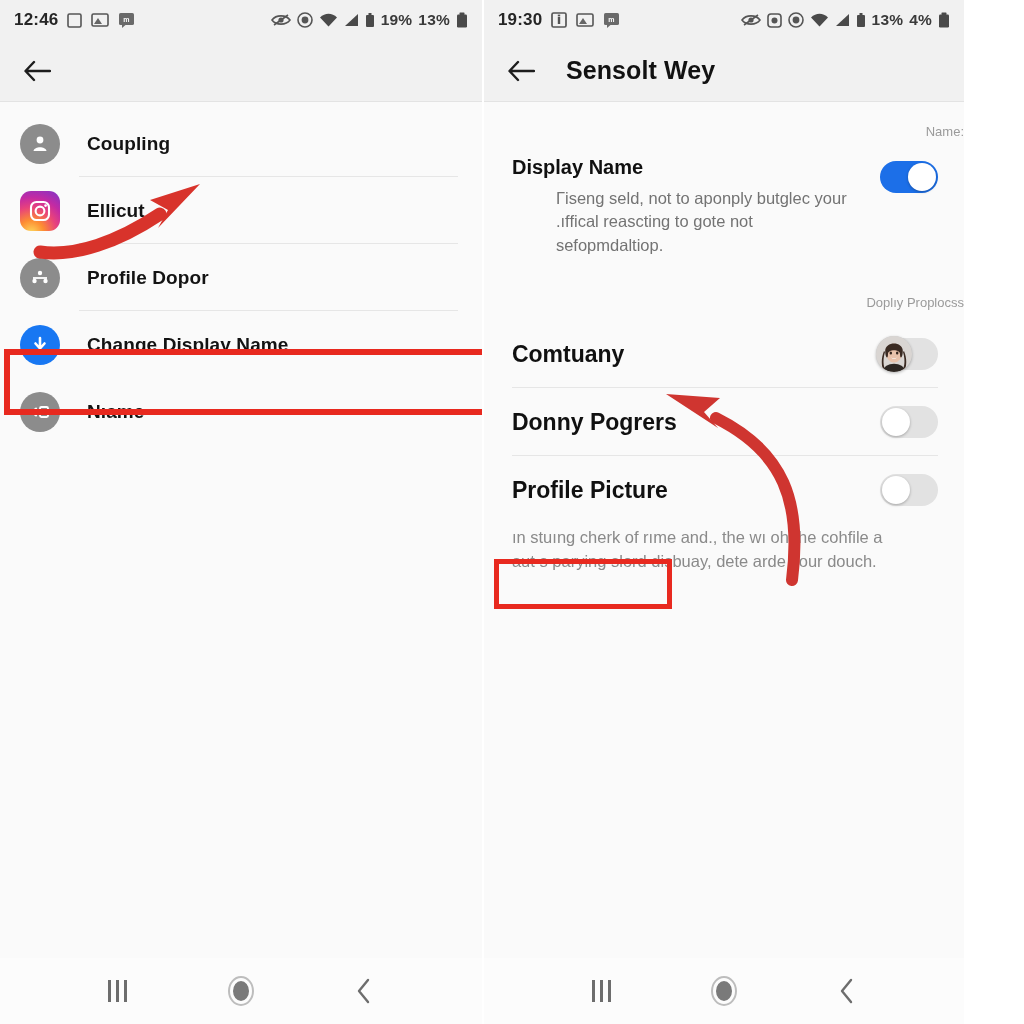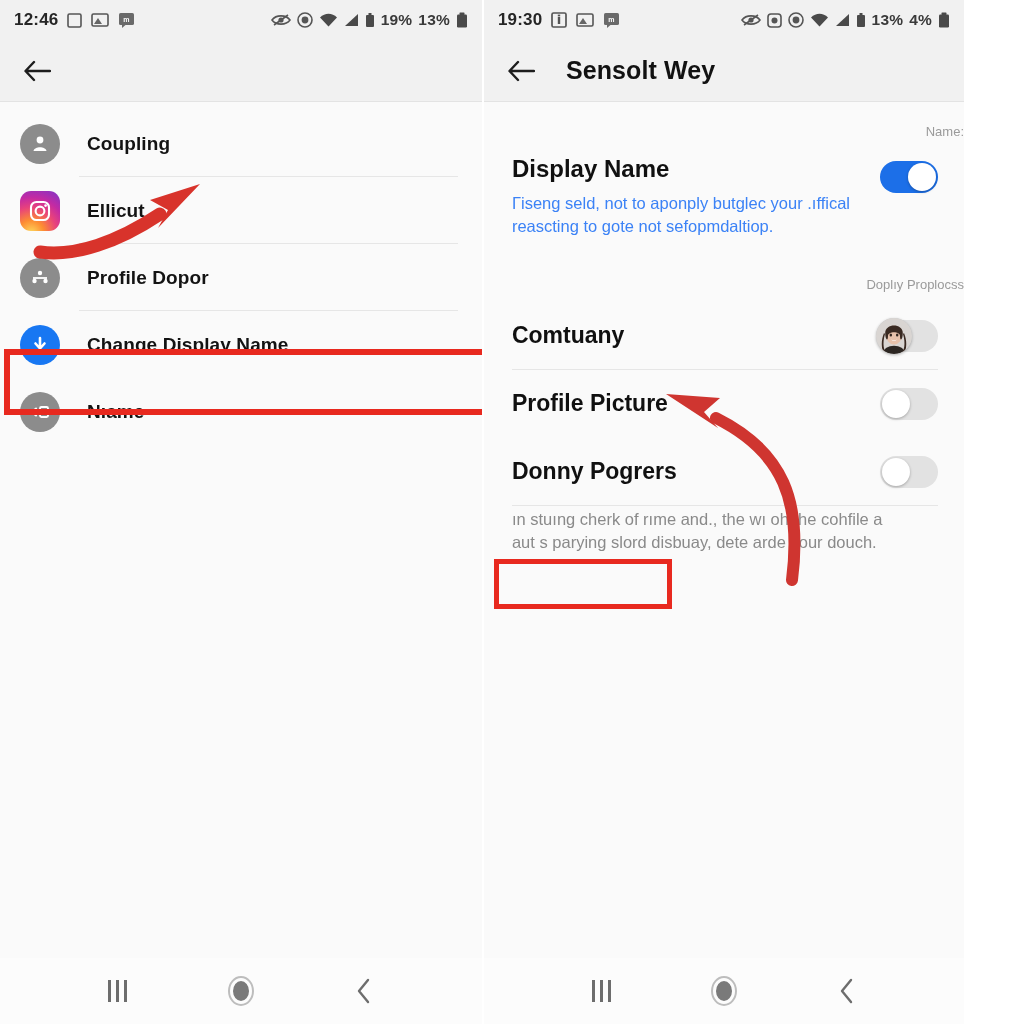"Display Name" .setting-title { font-size: 24px -> 20px }
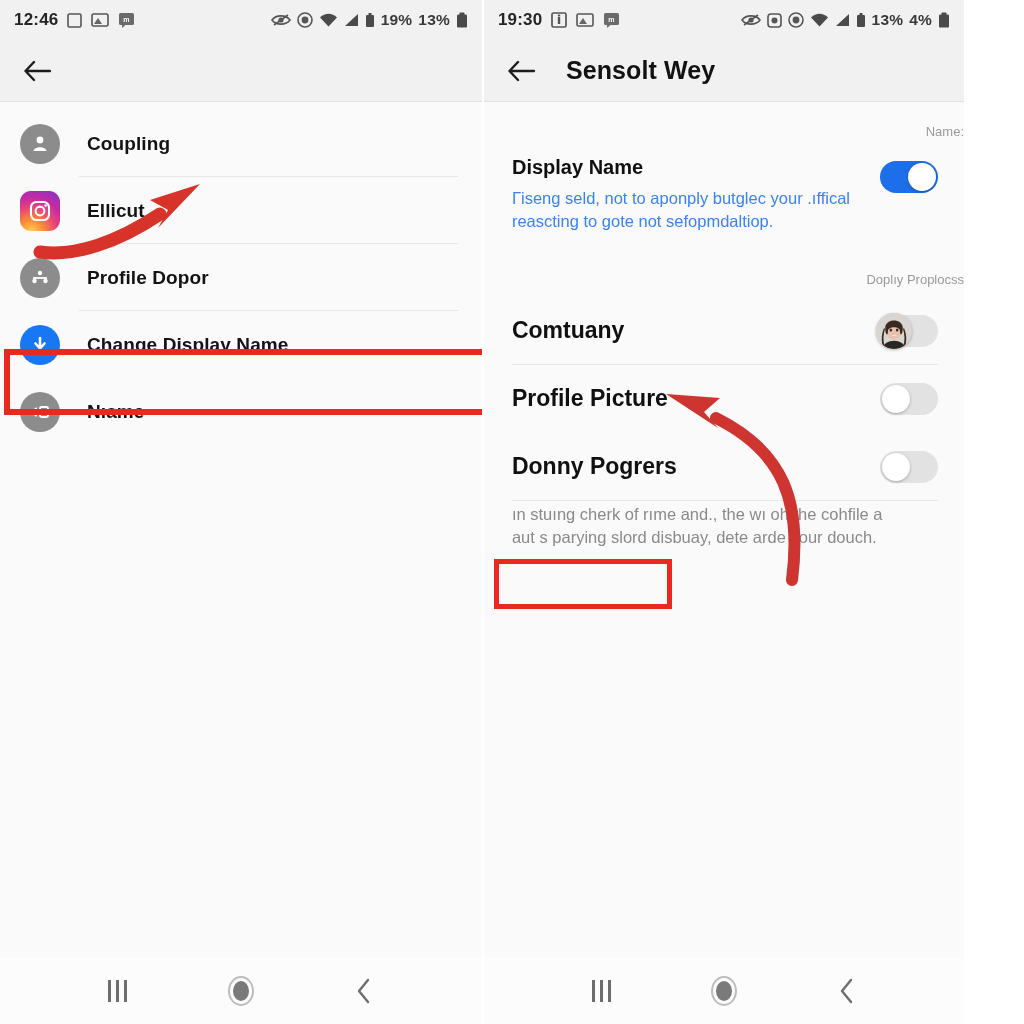"Γiseng seld, not to aponply" .setting-desc { color: #3b82f6 -> #737373; margin-left: none -> 44px }
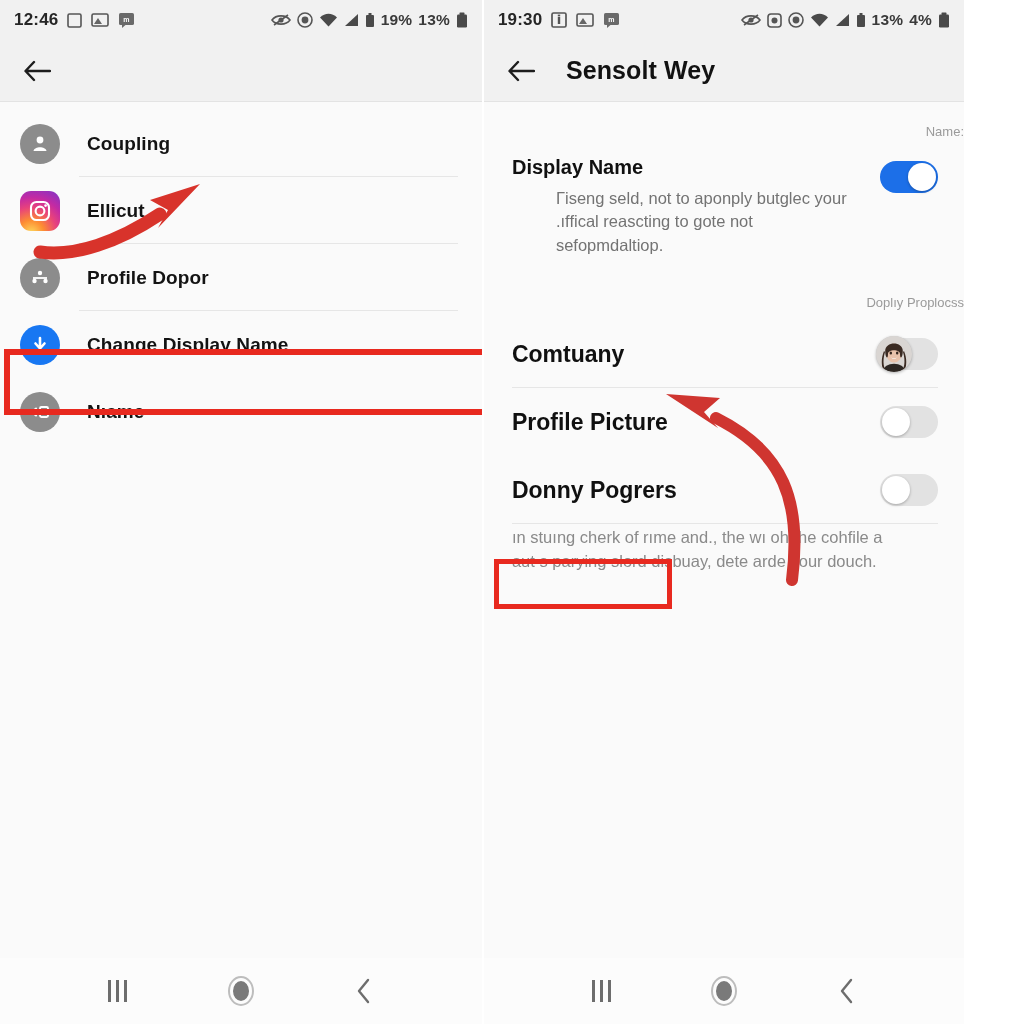"Profile Picture" div.srow { order: before "Donny Pogrers" -> after "Donny Pogrers" }
